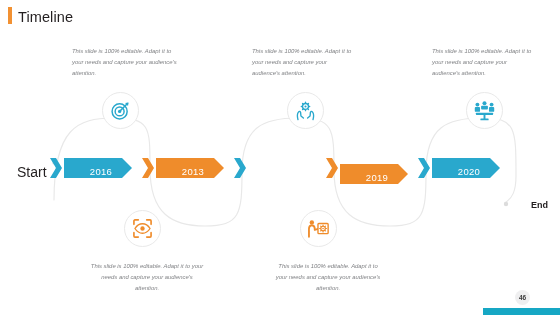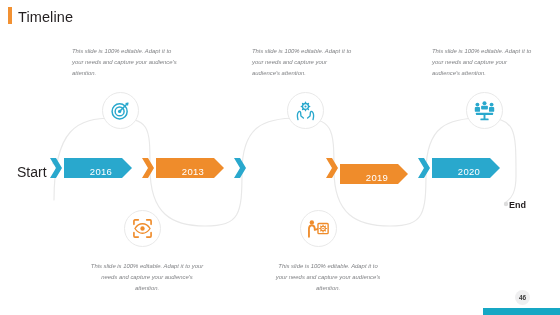"End" #end-label { left: 497px -> 519px }
